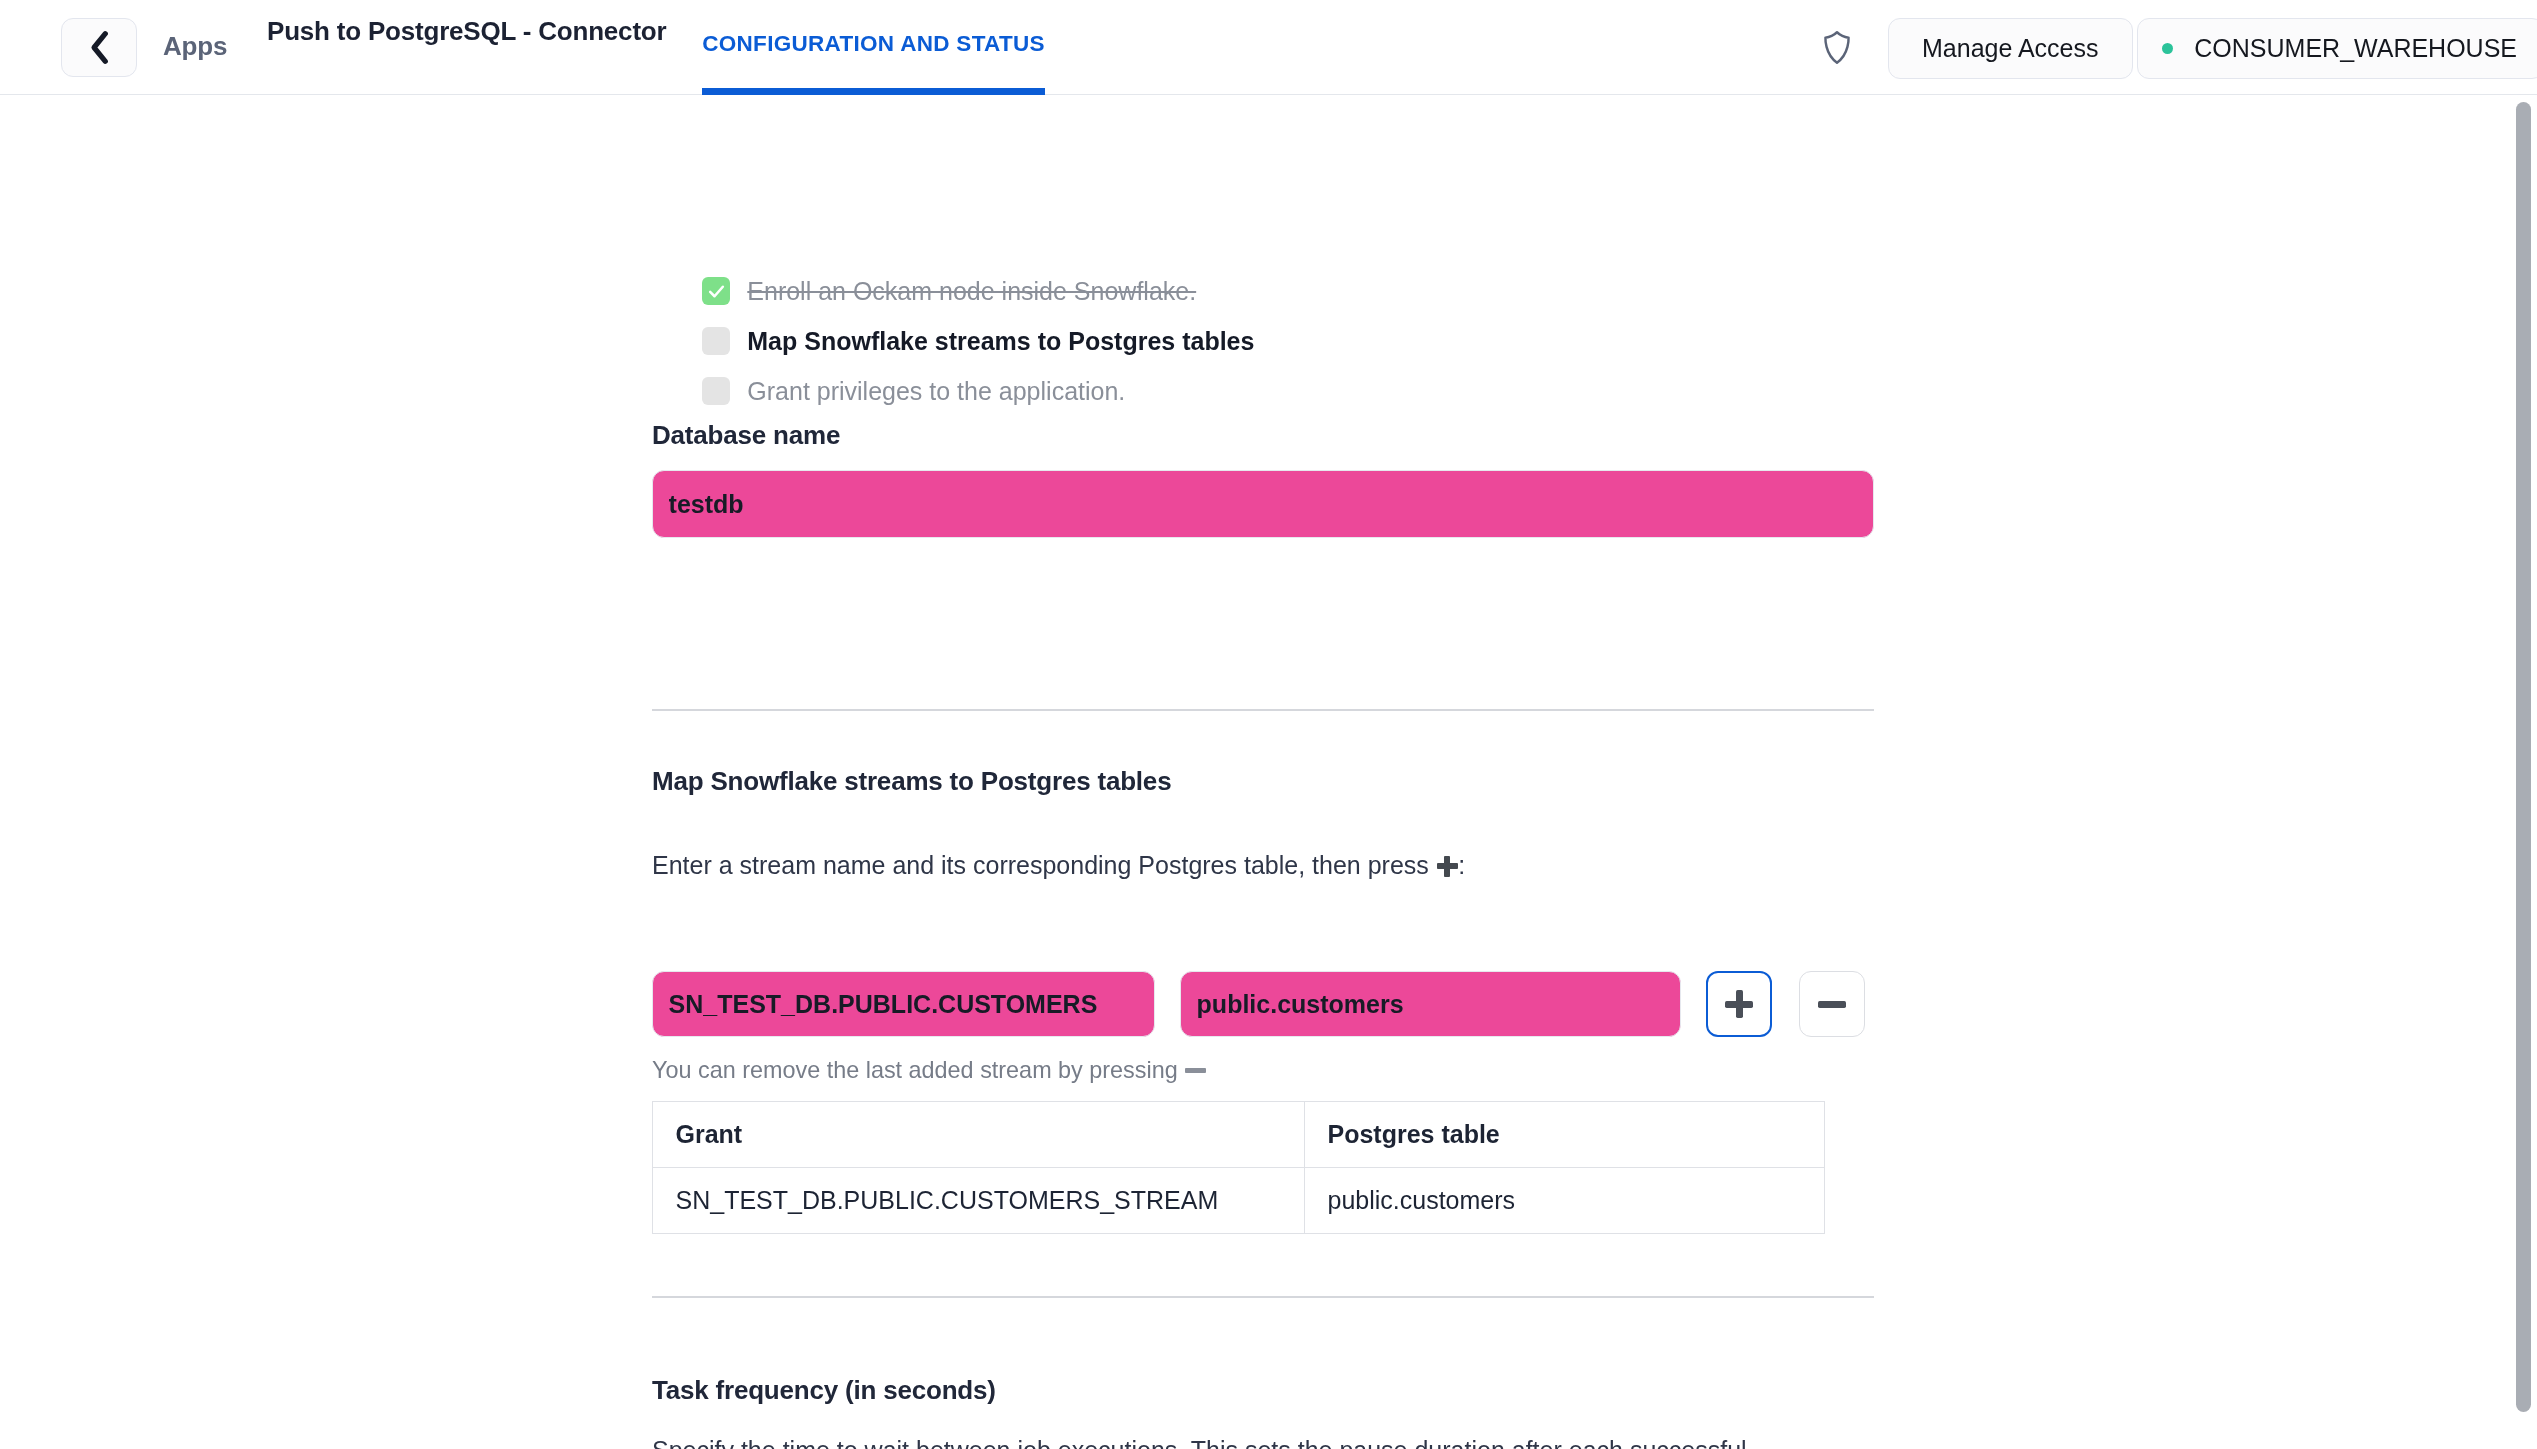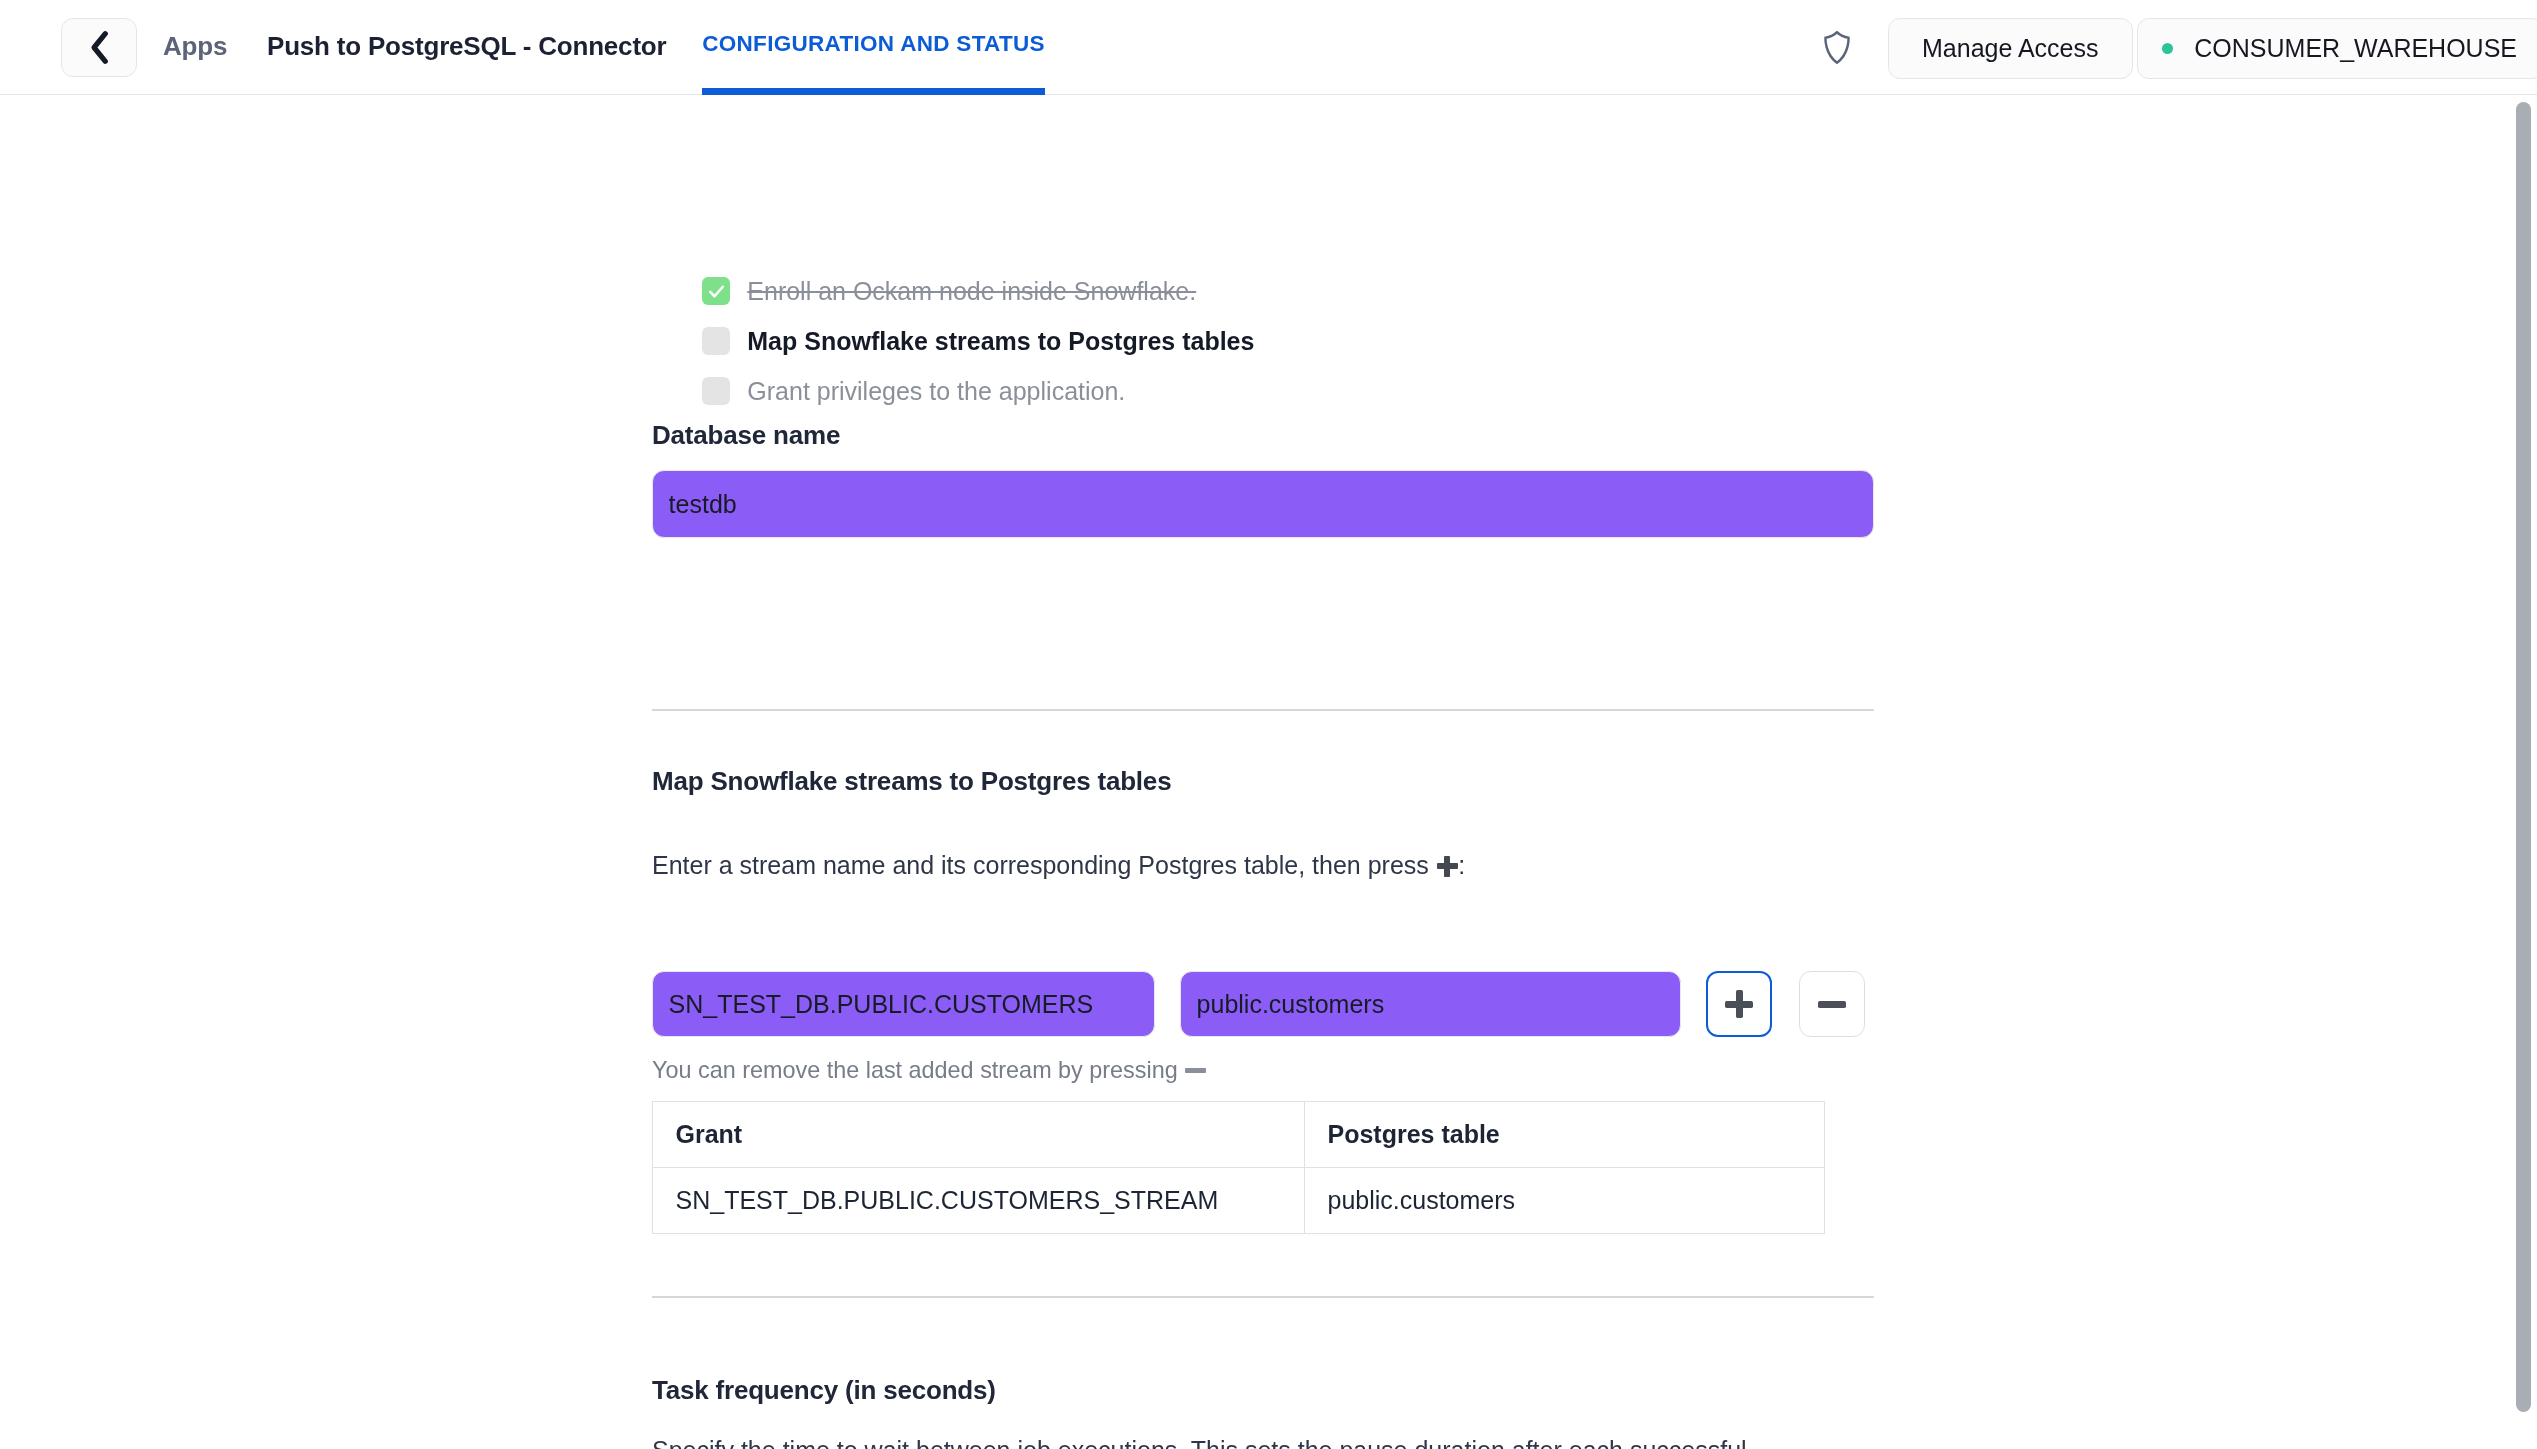"Push to PostgreSQL - Connector" .breadcrumb-title { top: 31px -> 16px }
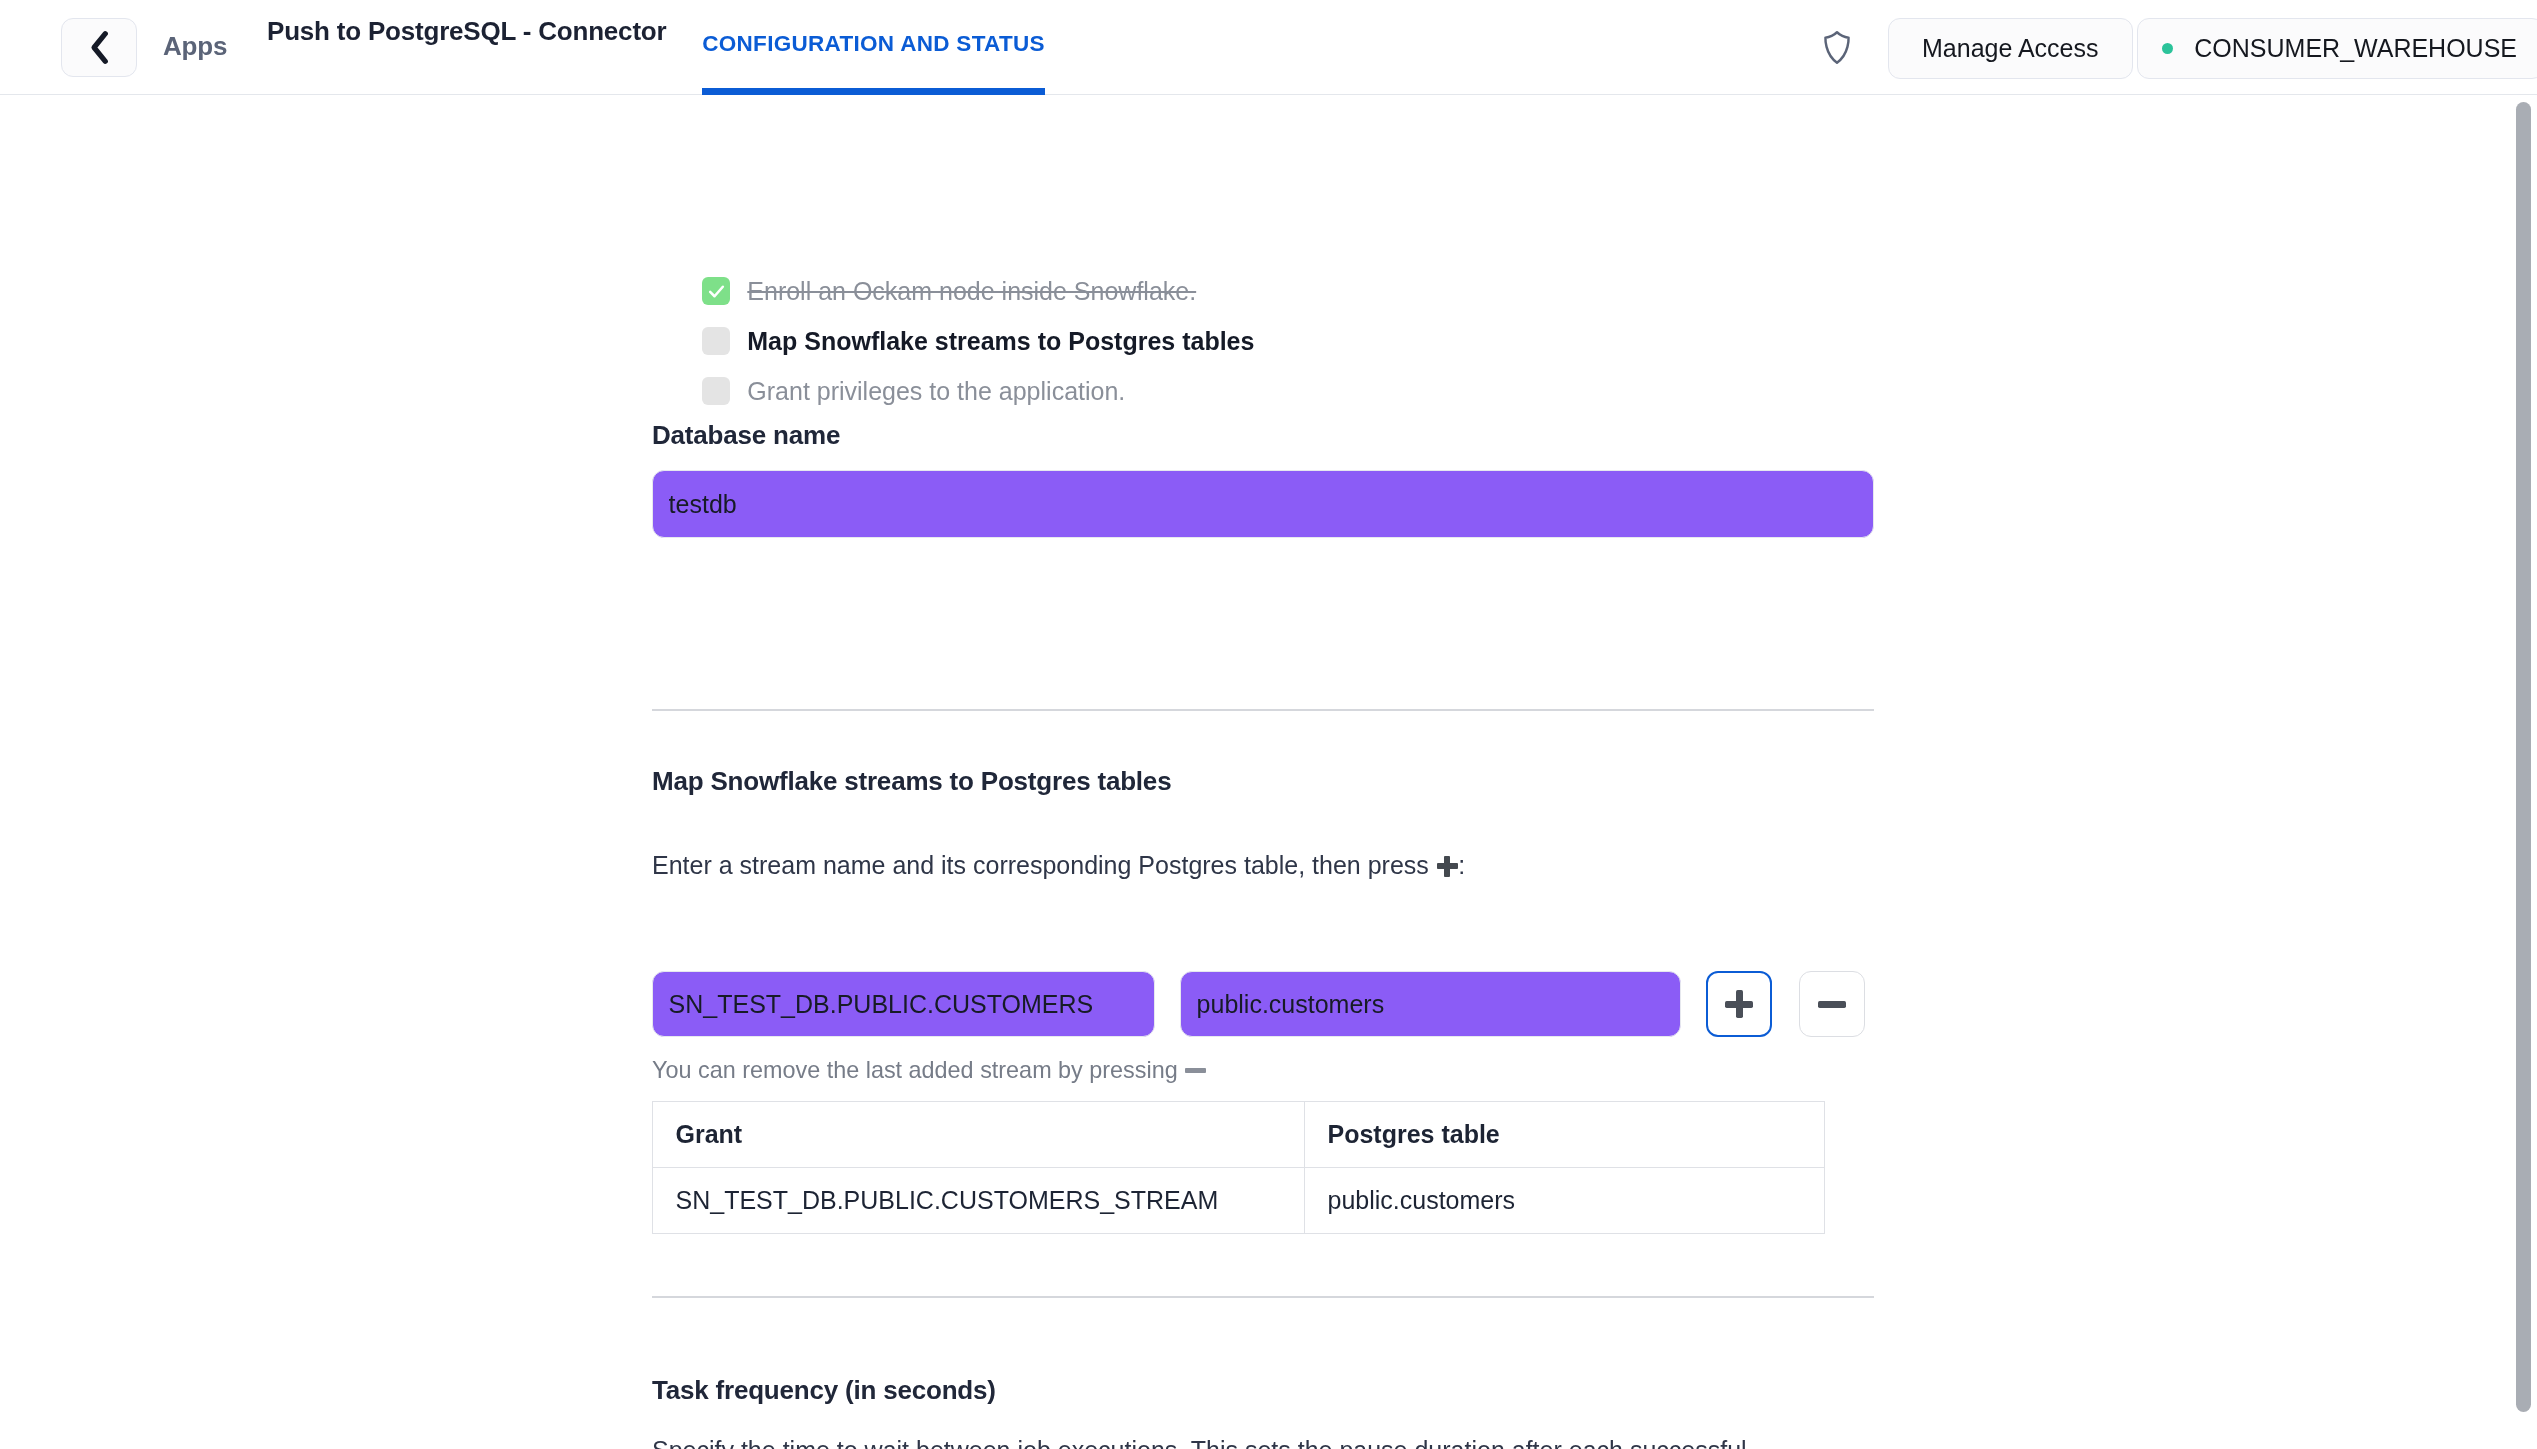"testdb" .text-input { background: #8b5cf6 -> #ec4899; font-weight: none -> bold }
